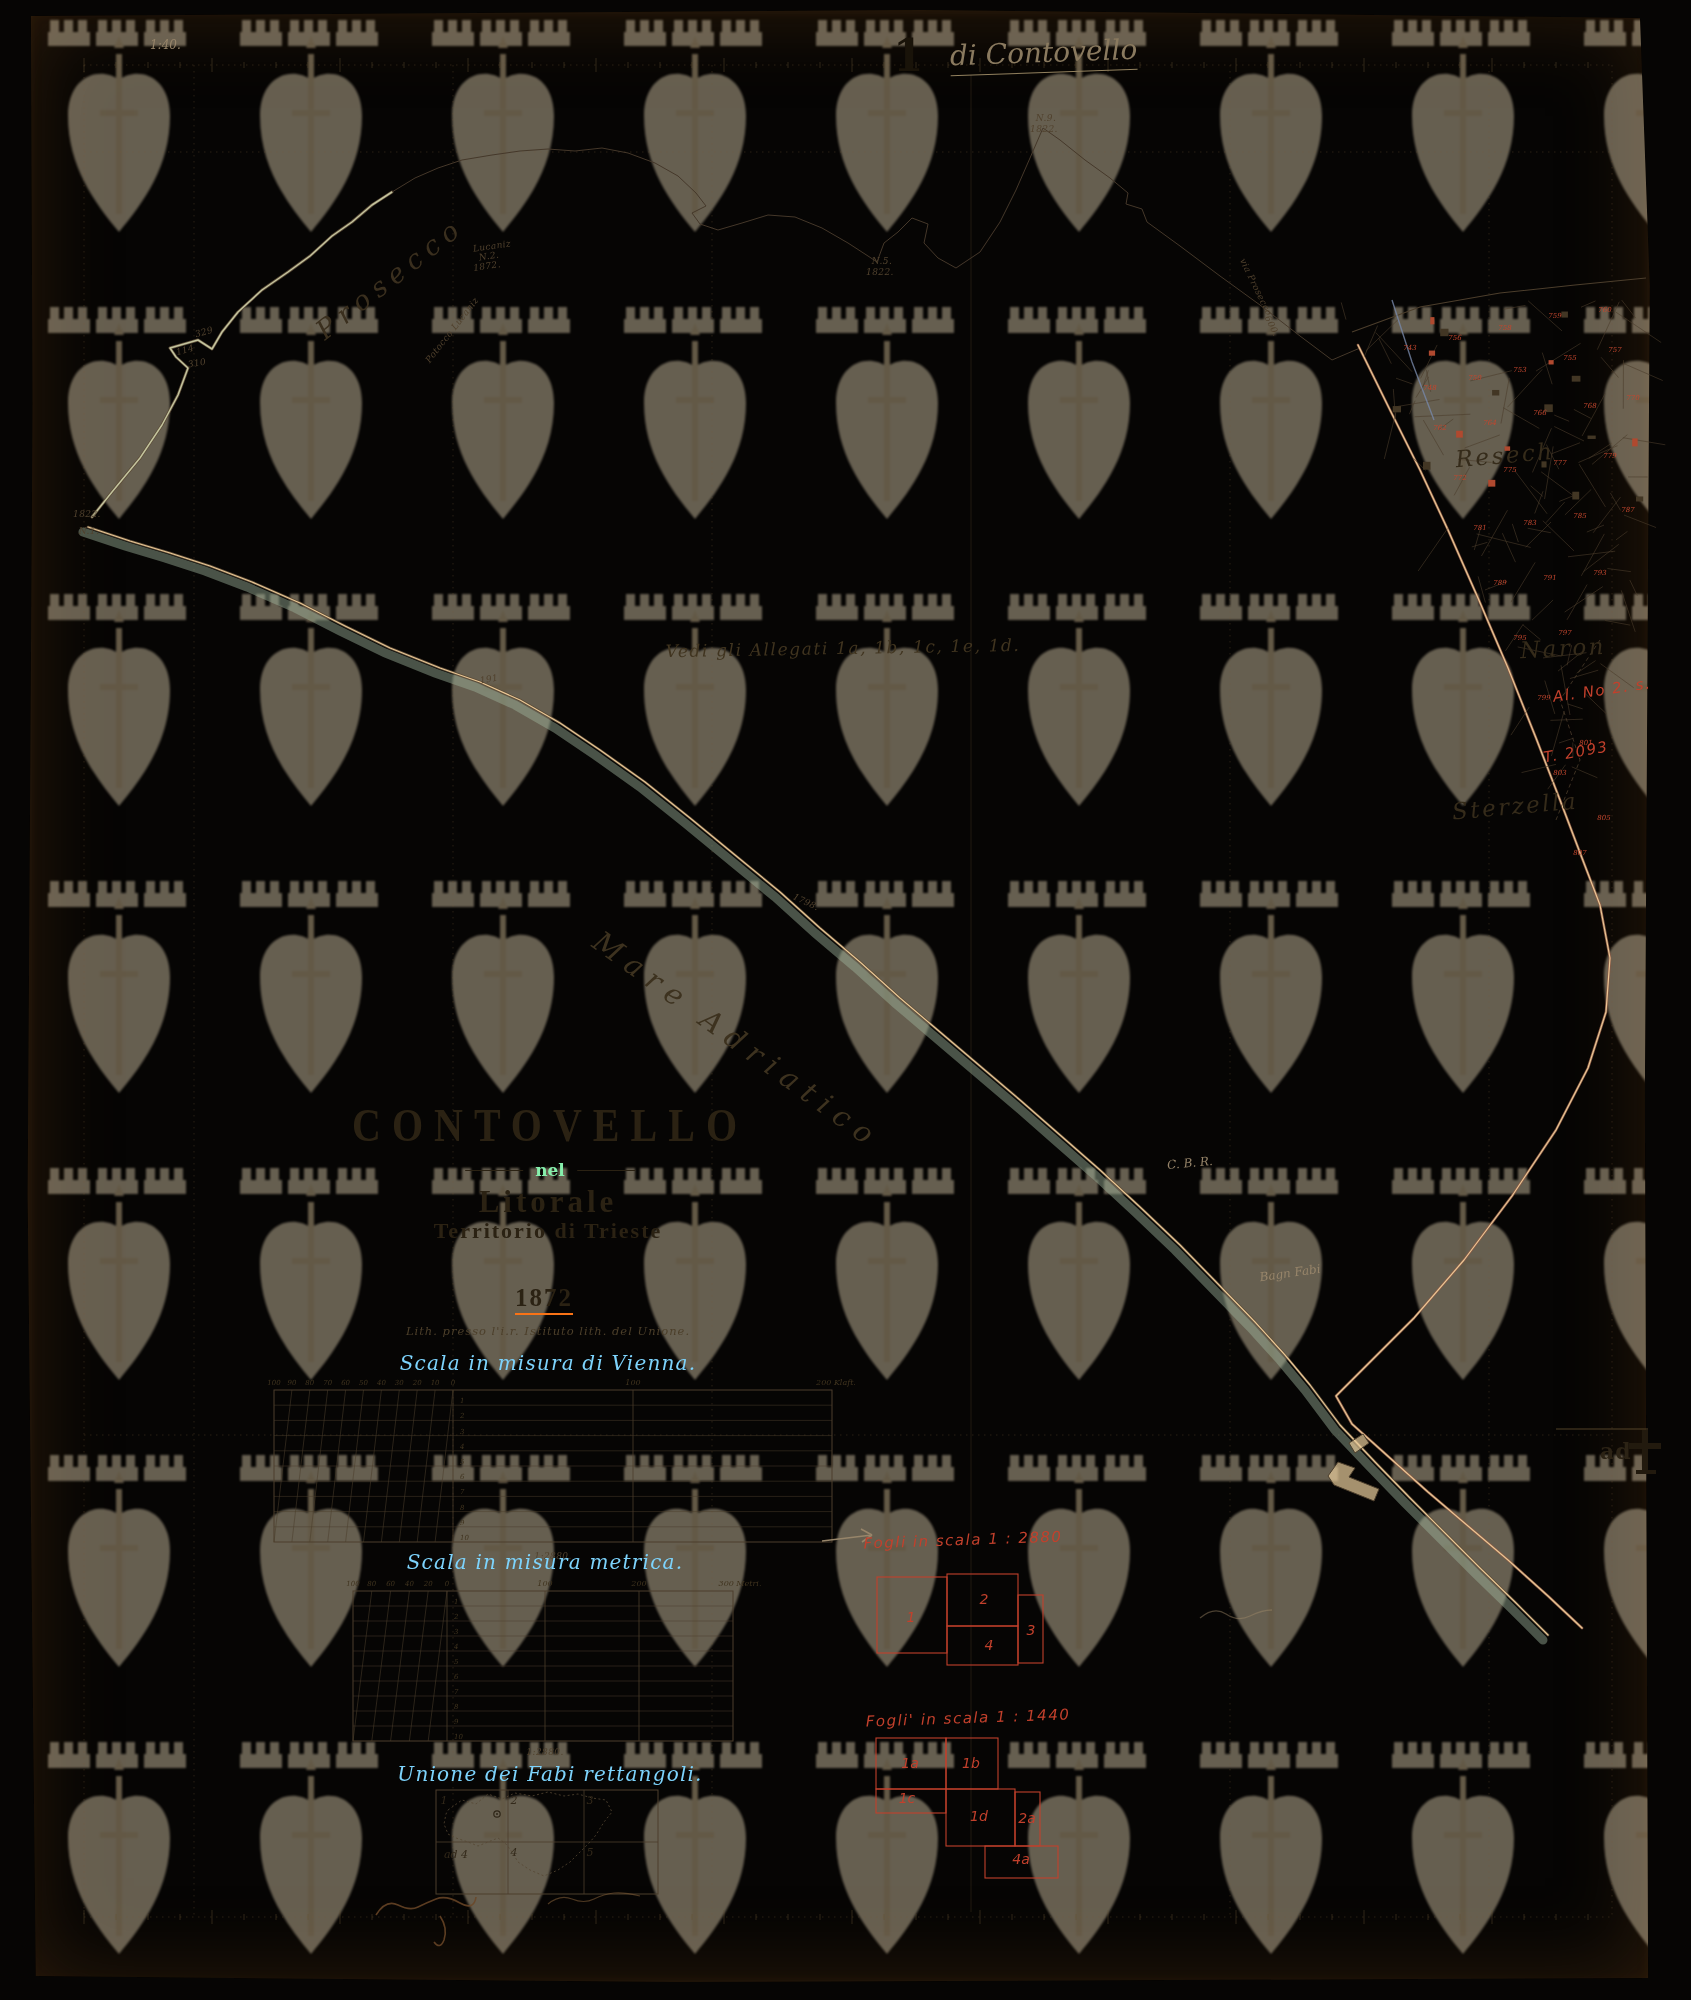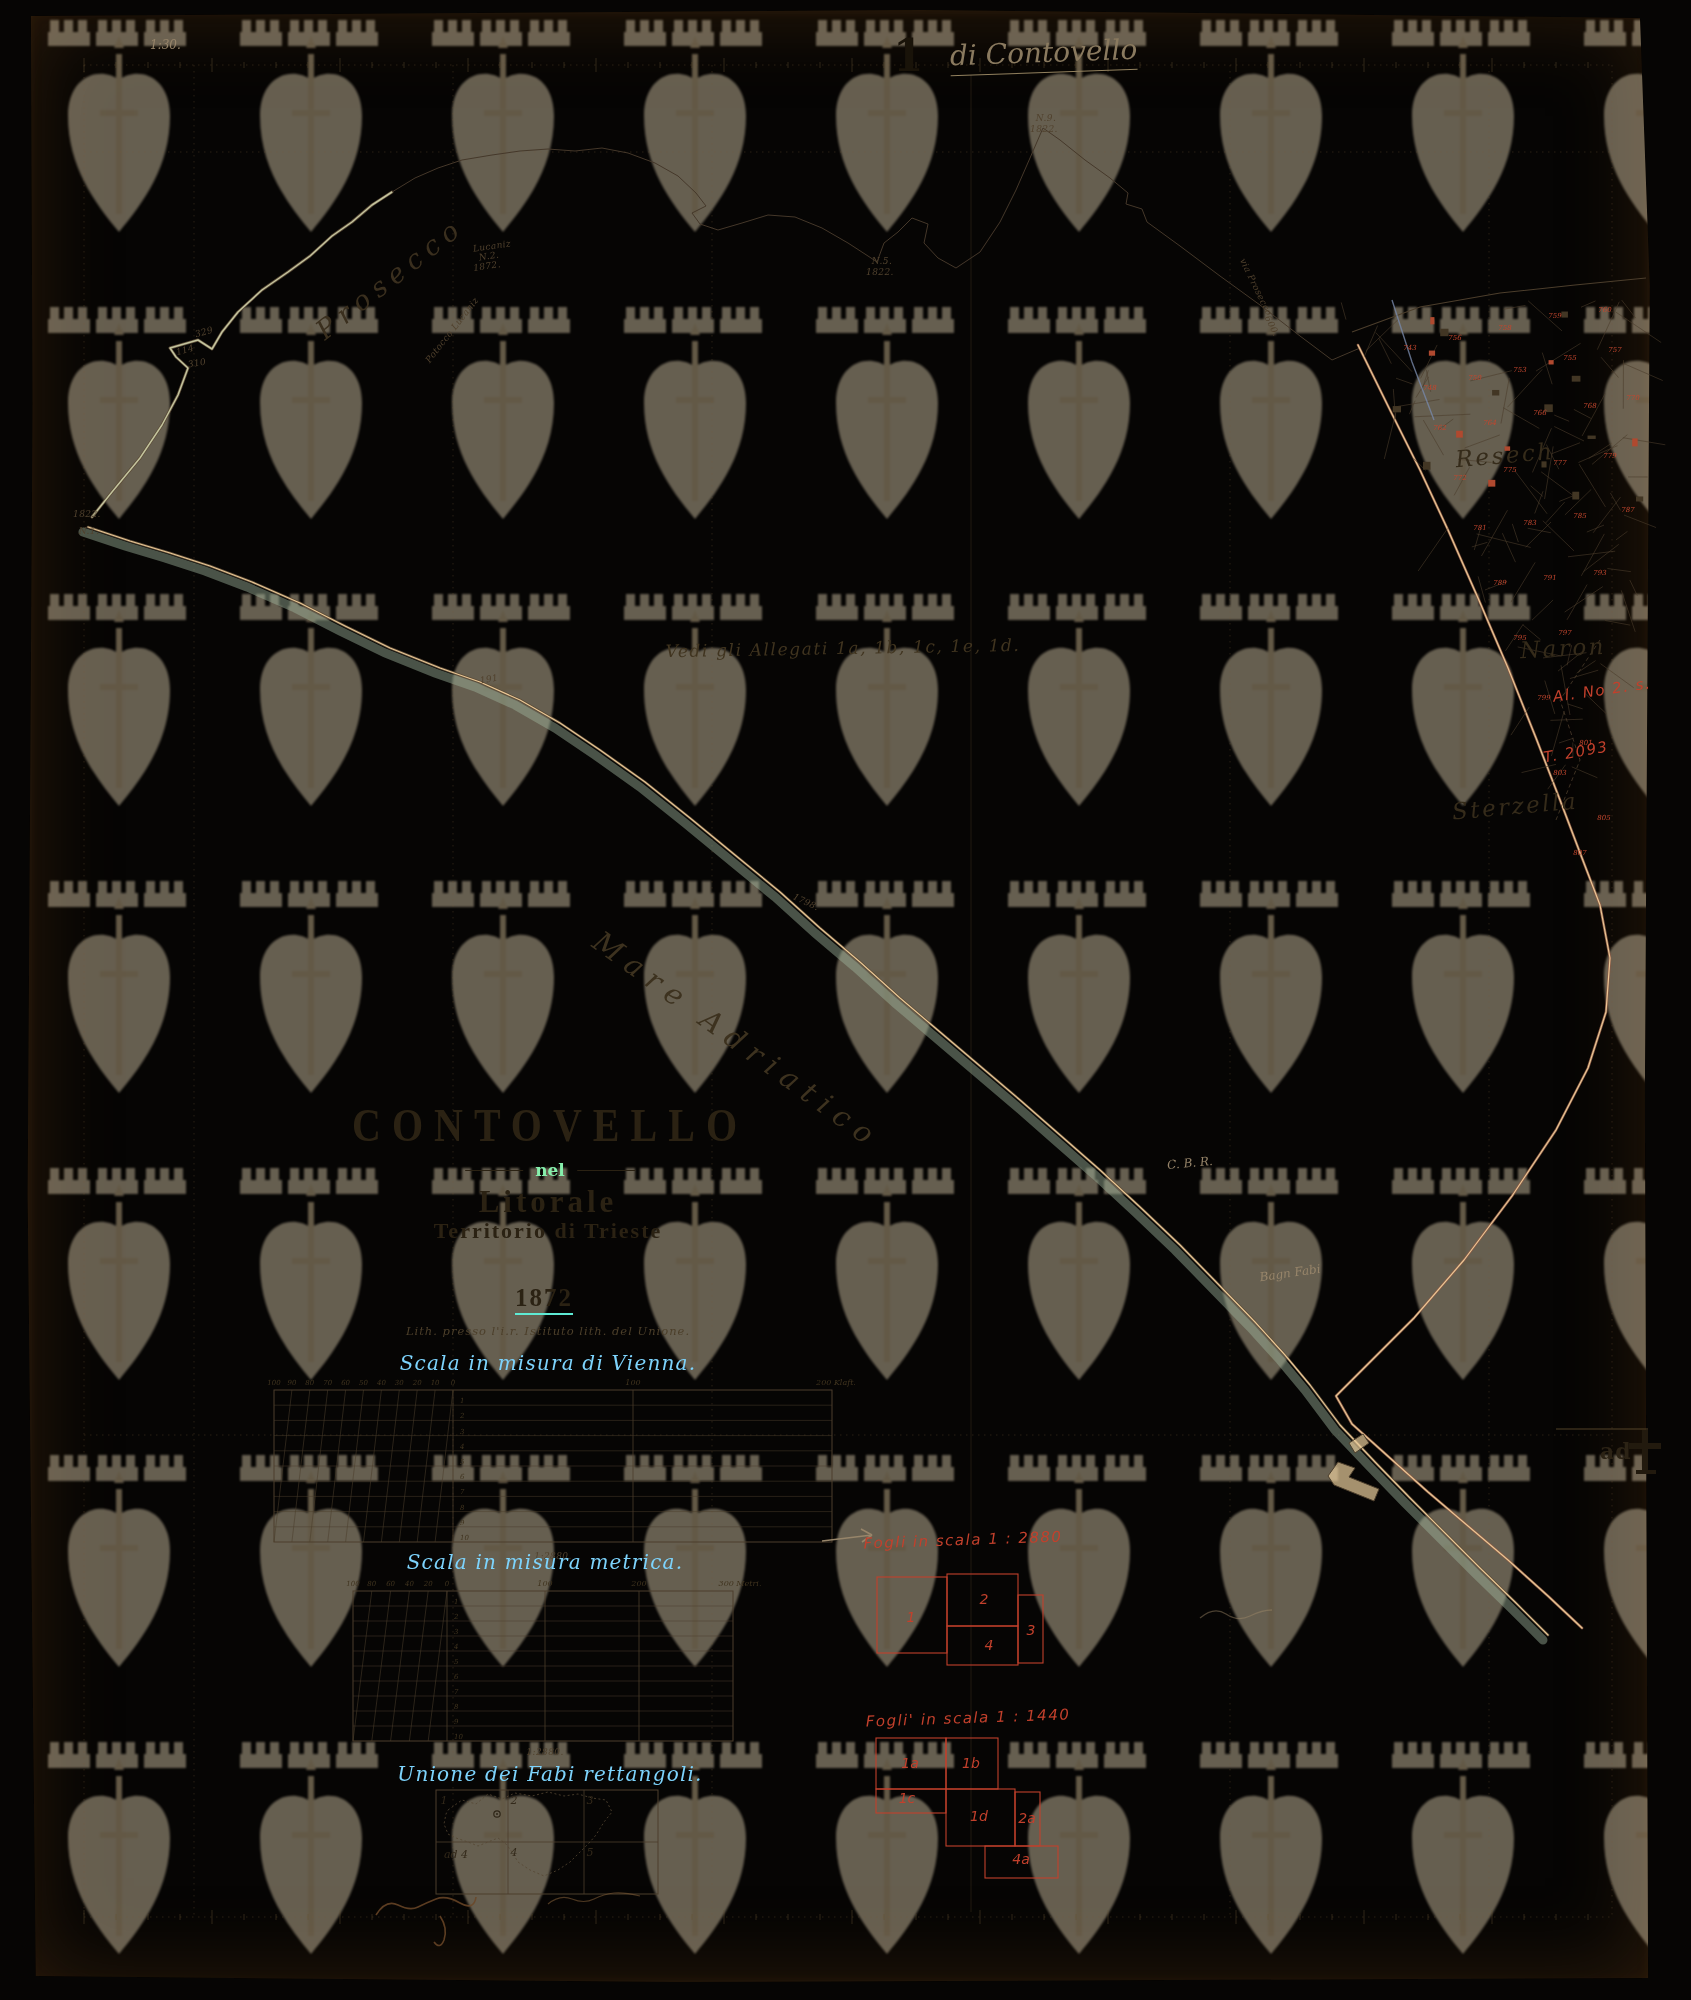"1:30." div.lbl { text: 1:30 -> 1:40 }
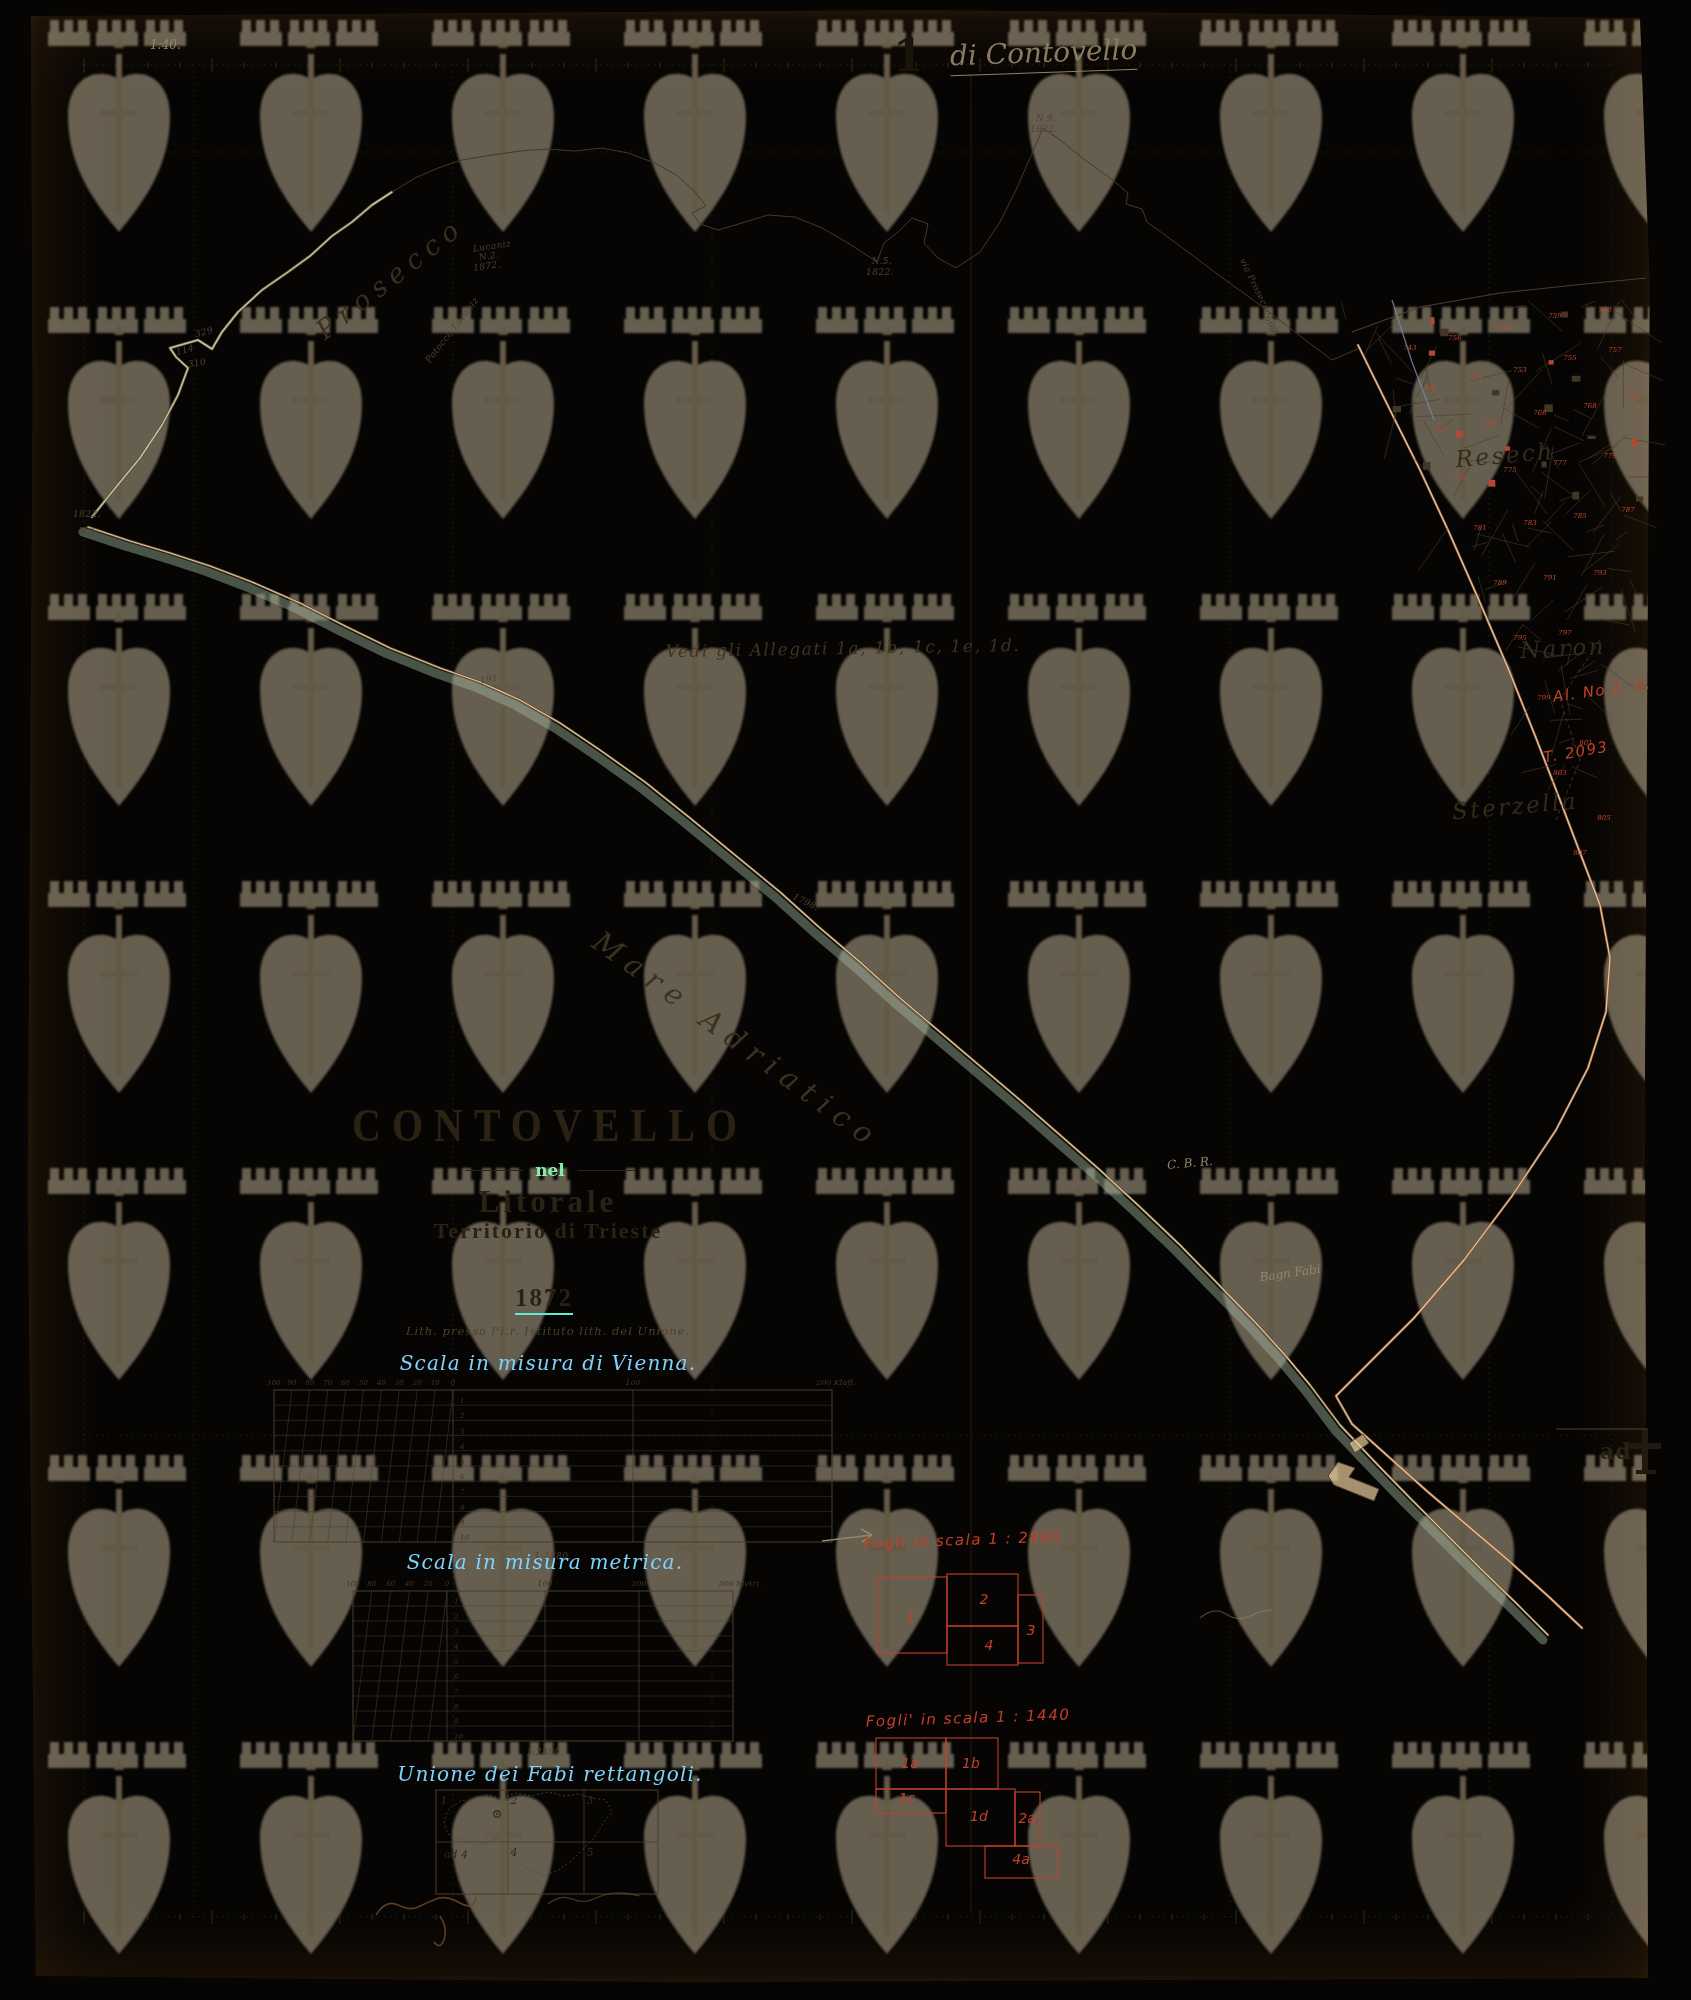"1872" .t-year { border-bottom: 2px solid #5eead4 -> 2px solid #f97316 }
